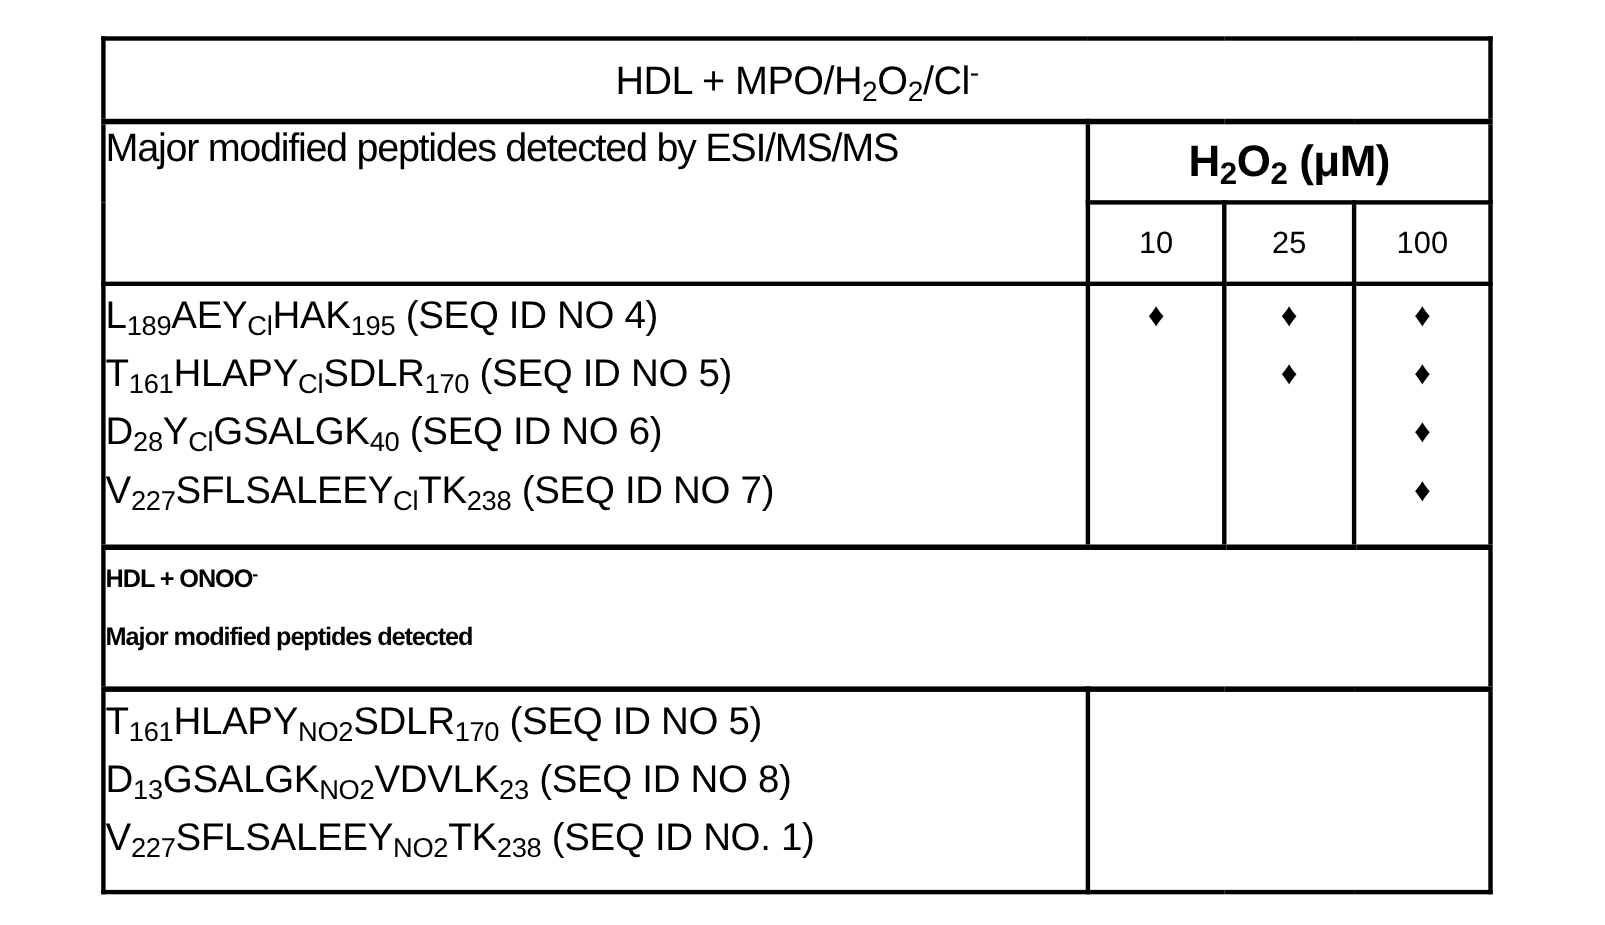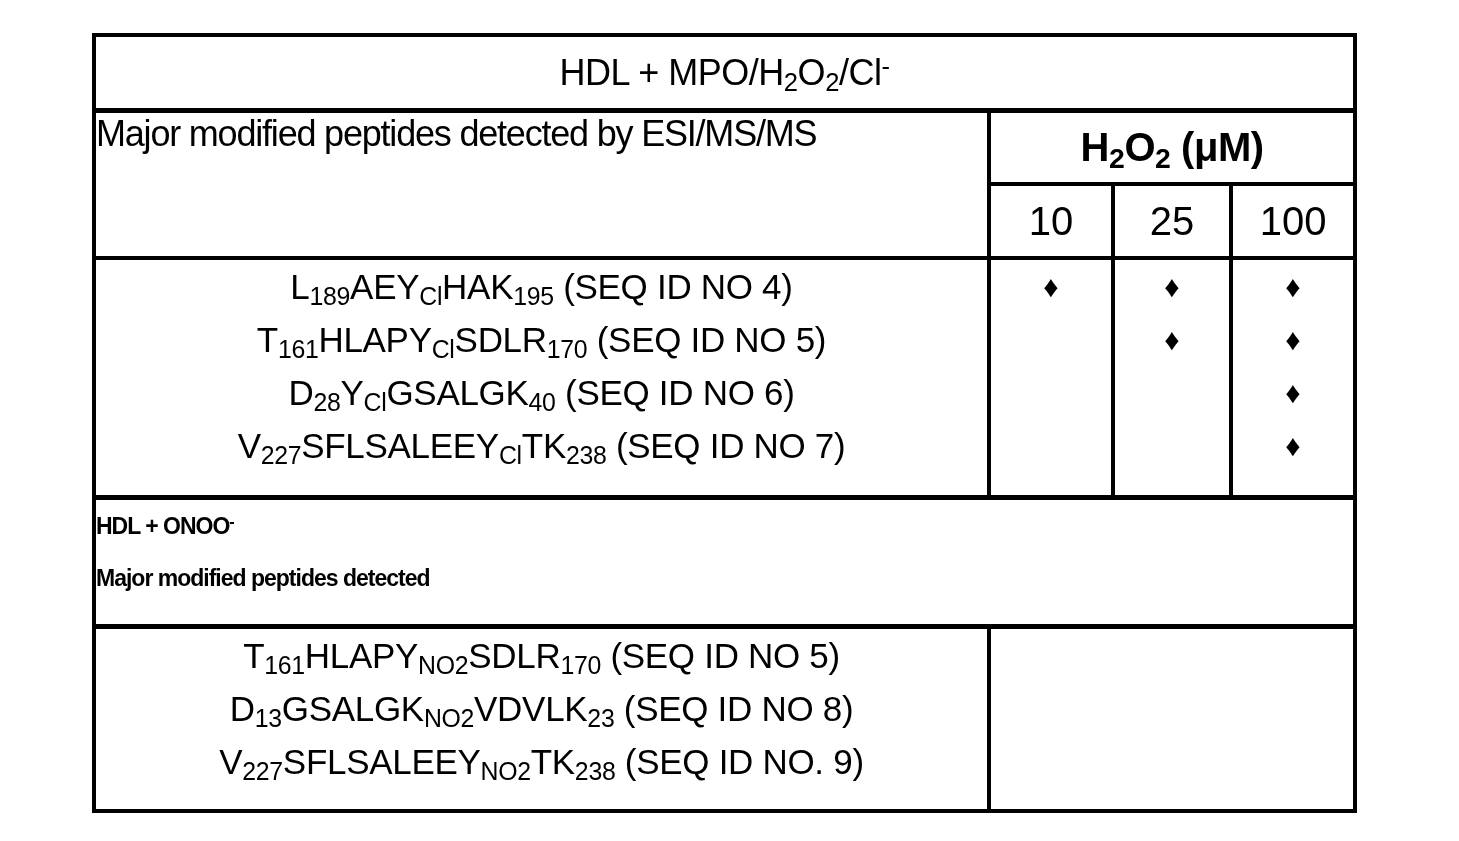"10" td.c-dosenum { font-size: 40px -> 28px }
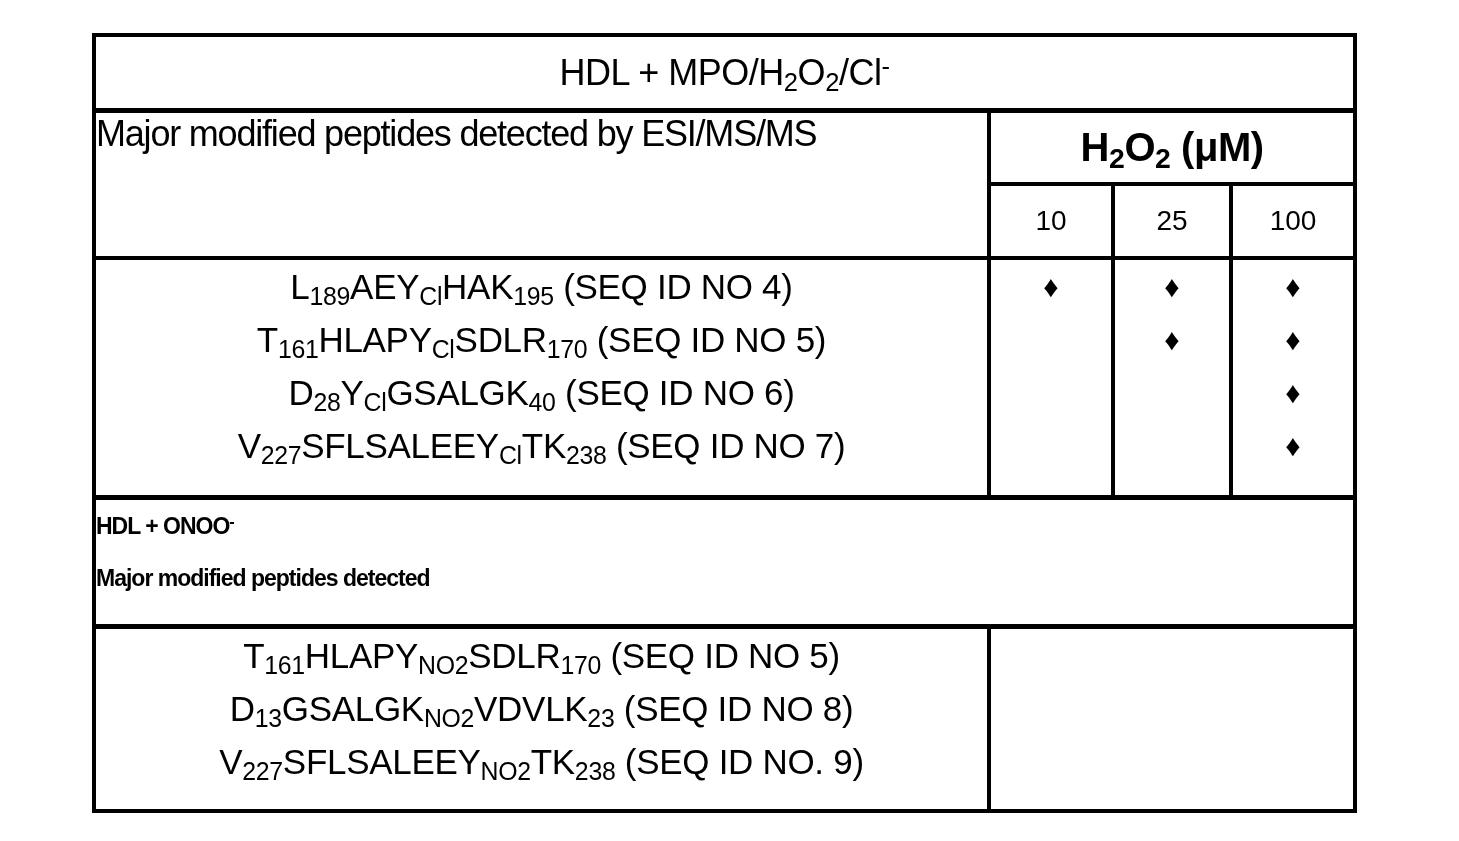"L189AEYClHAK195 (SEQ ID NO 4)" td.c-pep { text-align: center -> none }
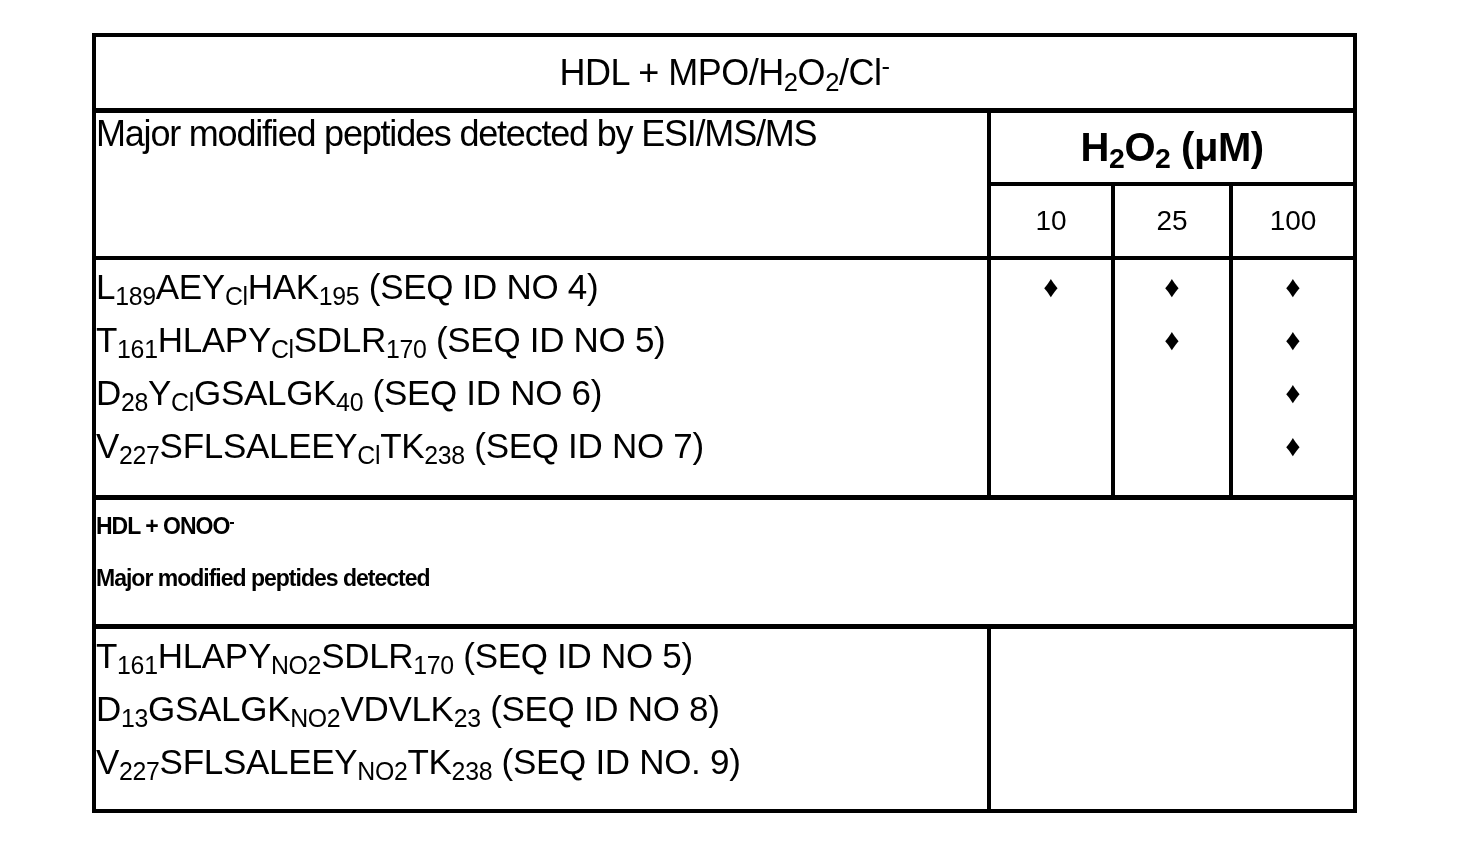"(SEQ ID NO. 9)" span { text: 9 -> 1 }
